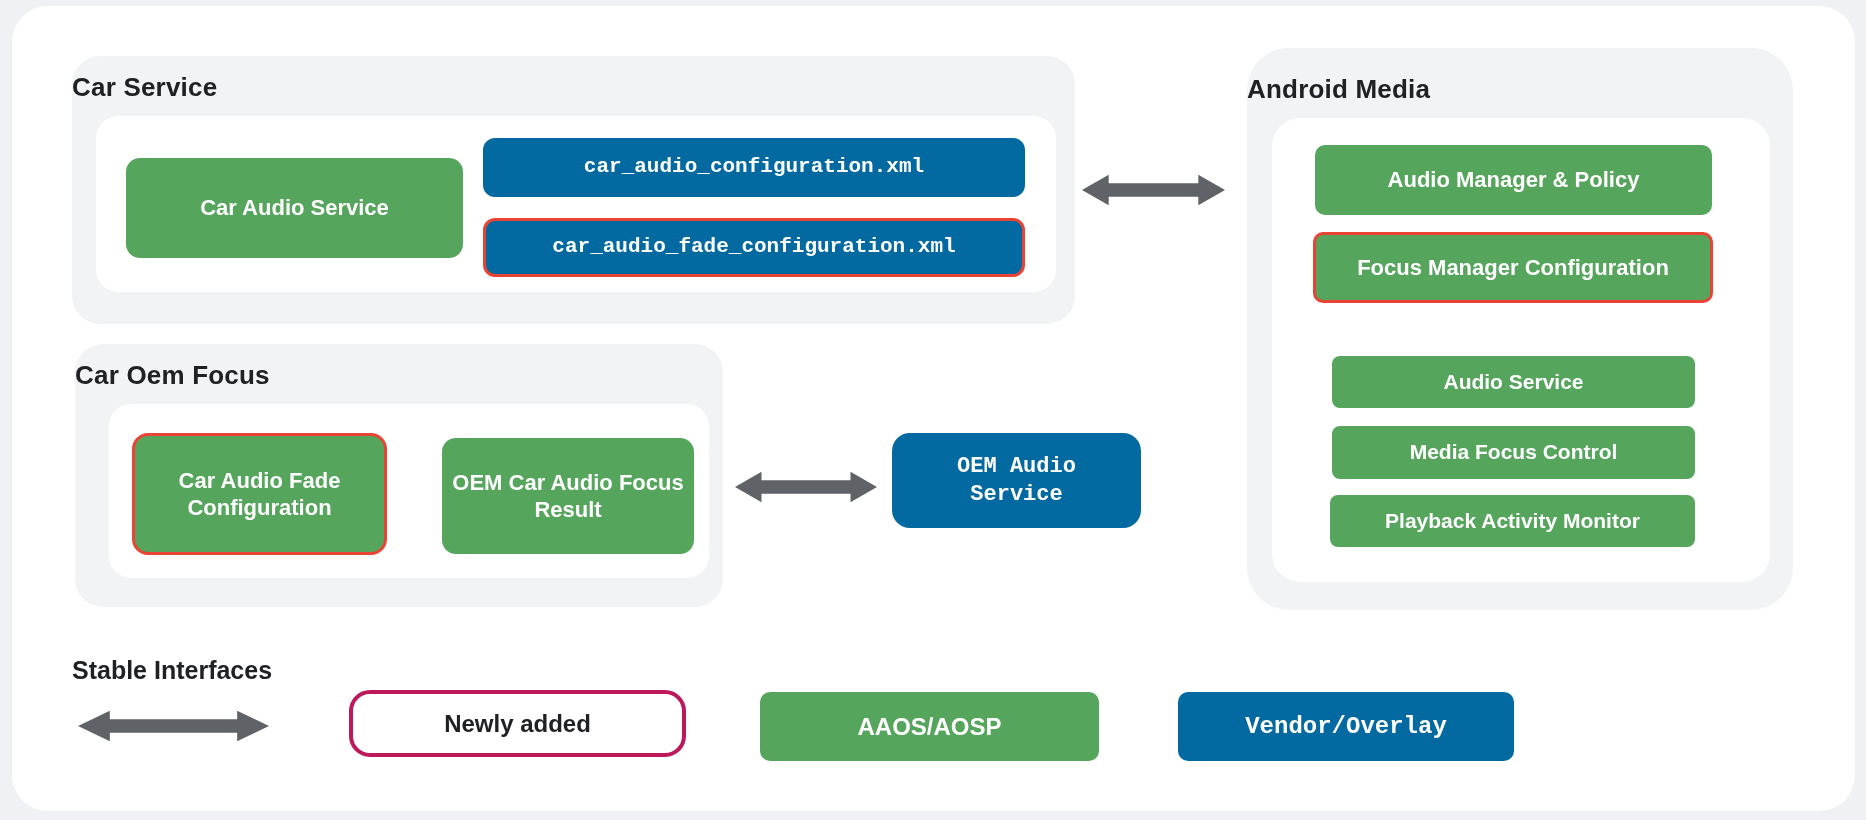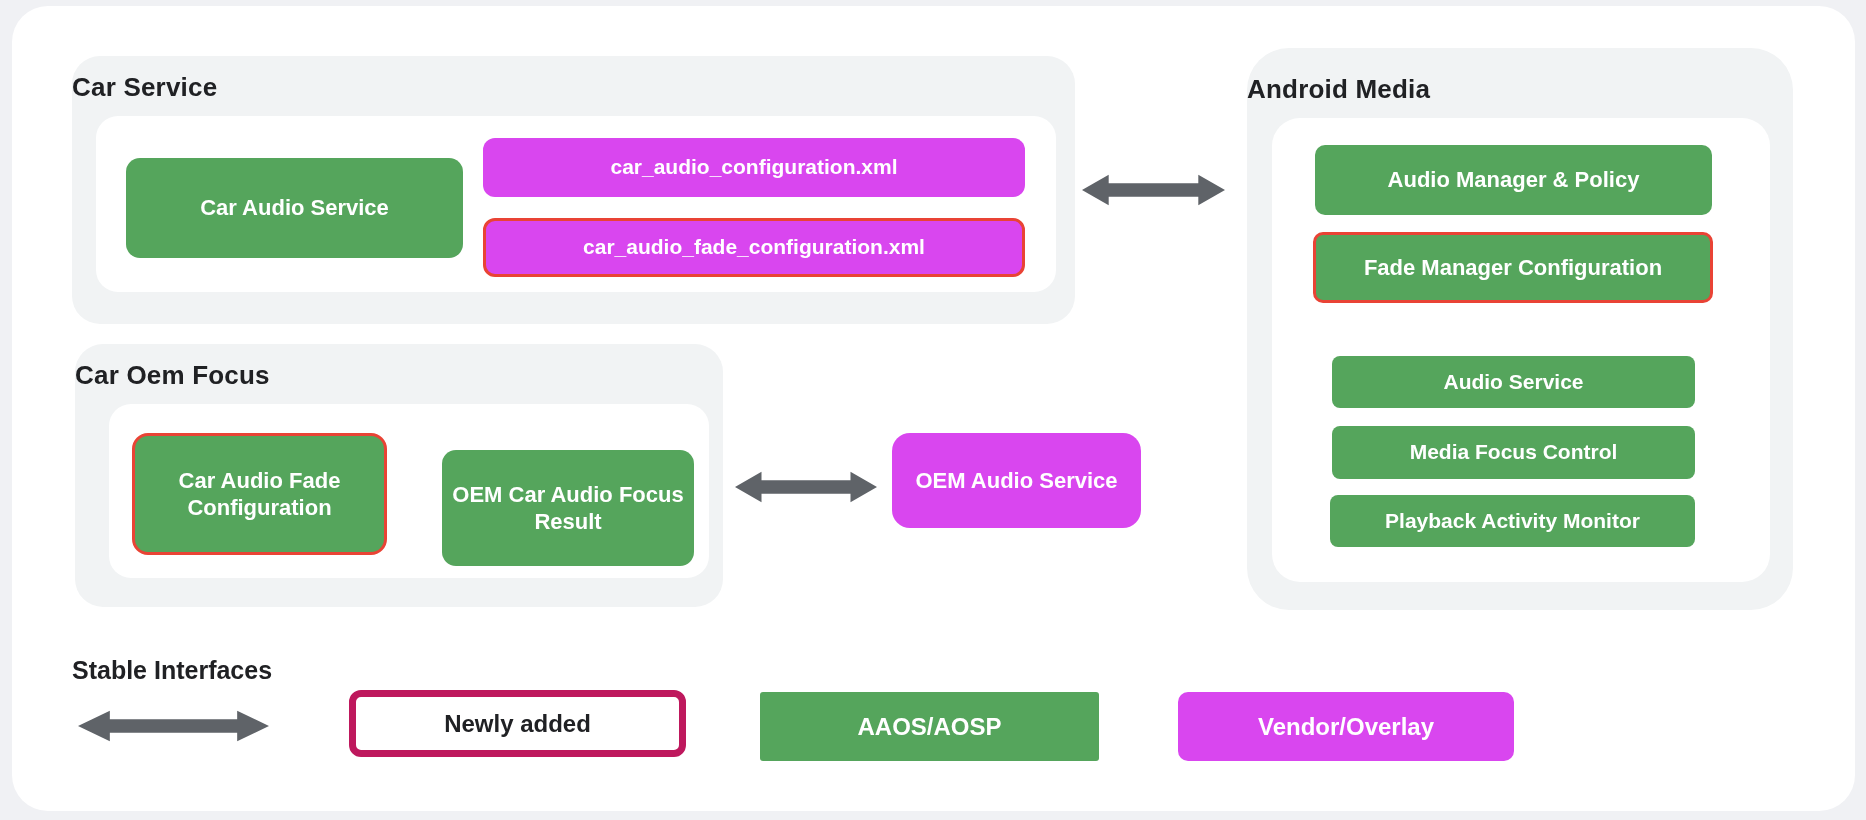"car_audio_configuration.xml" .blue { background: #d946ef -> #0369a1; font-family: none -> Liberation Mono, monospace }
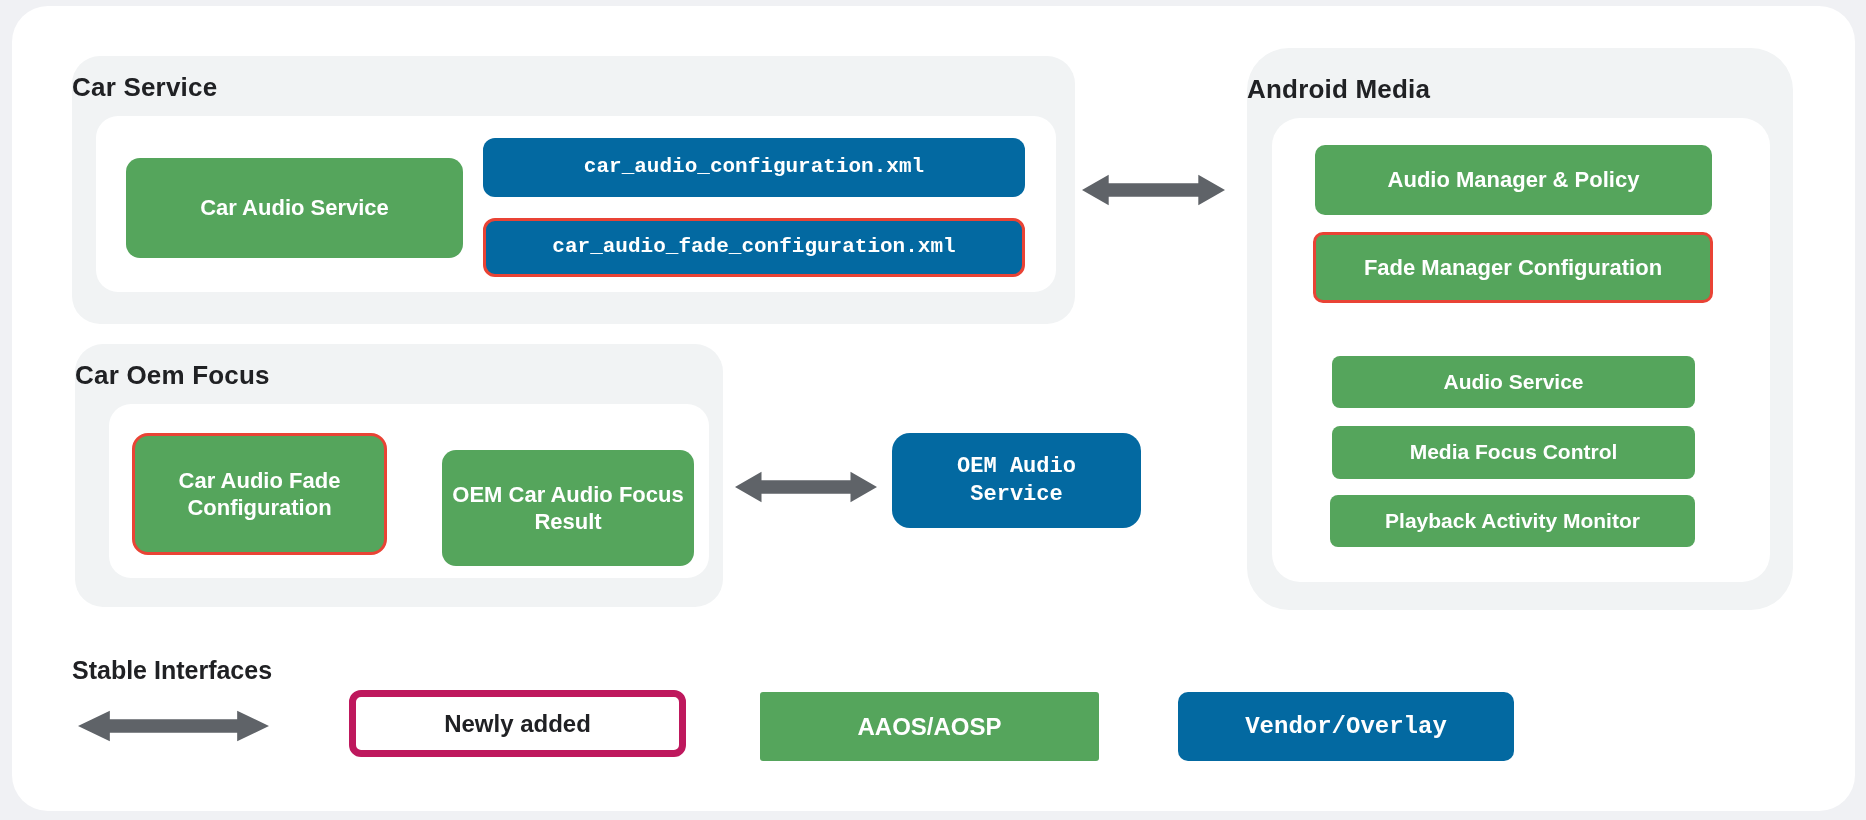"Fade Manager Configuration" div.abs { text: Fade -> Focus }
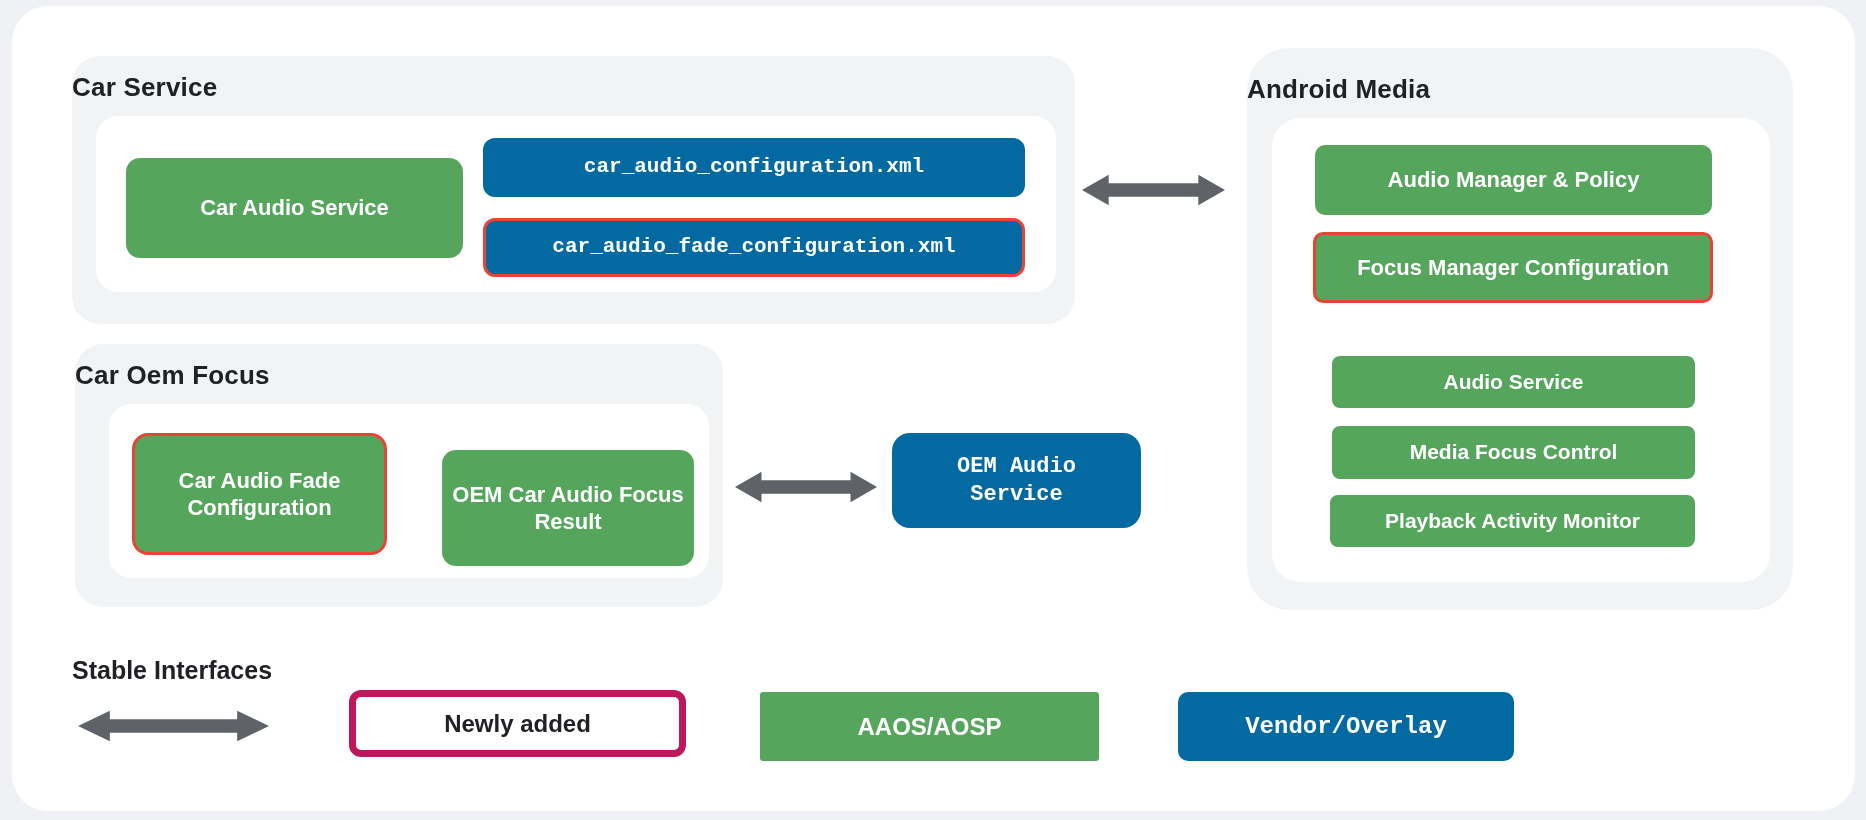"OEM Car Audio Focus Result" div.abs { margin-top: 12px -> none }
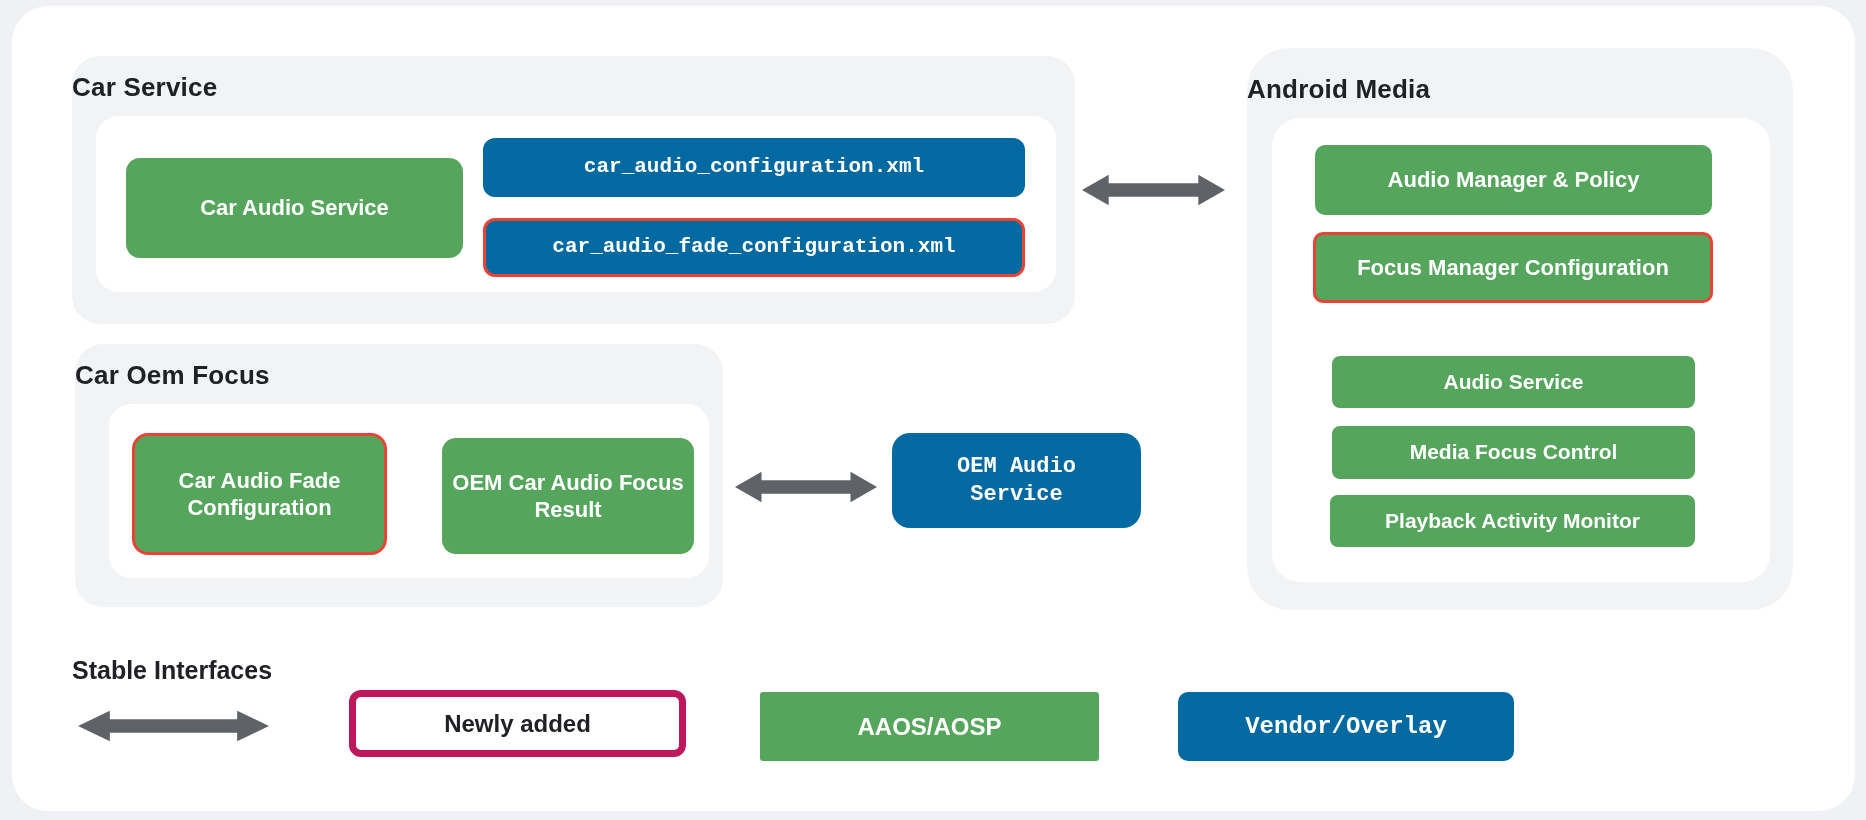"Newly added" .white-node { border: 7px solid #be185d -> 4px solid #be185d; border-radius: 12px -> 21px }
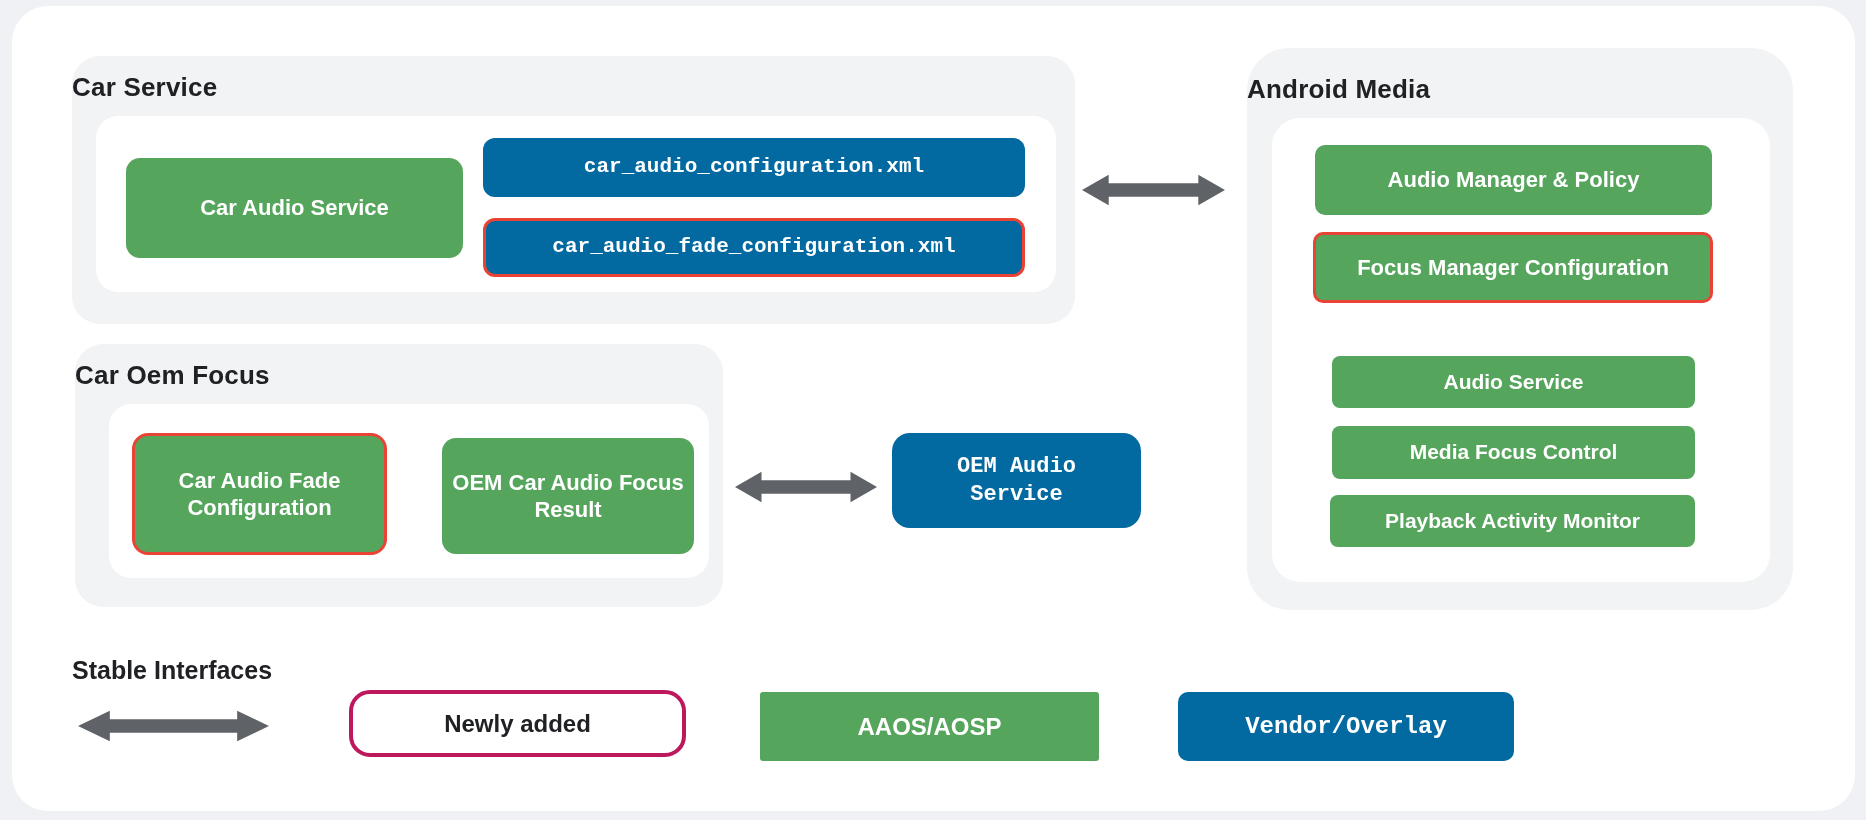"AAOS/AOSP" div.abs { border-radius: 3px -> 10px }
